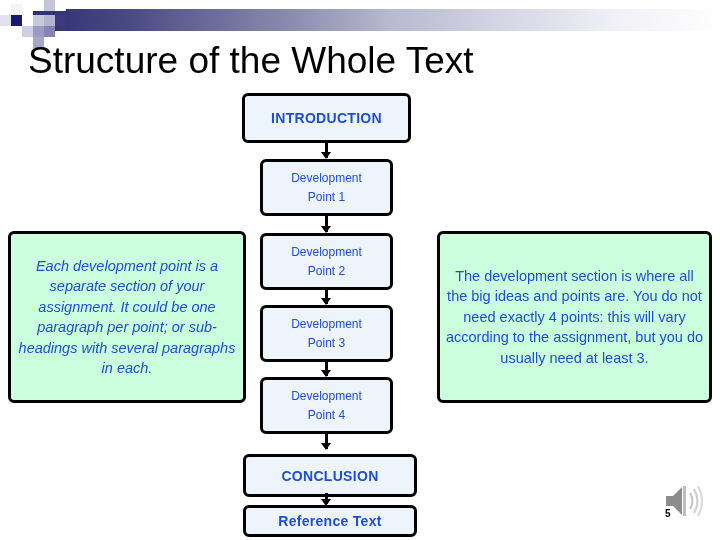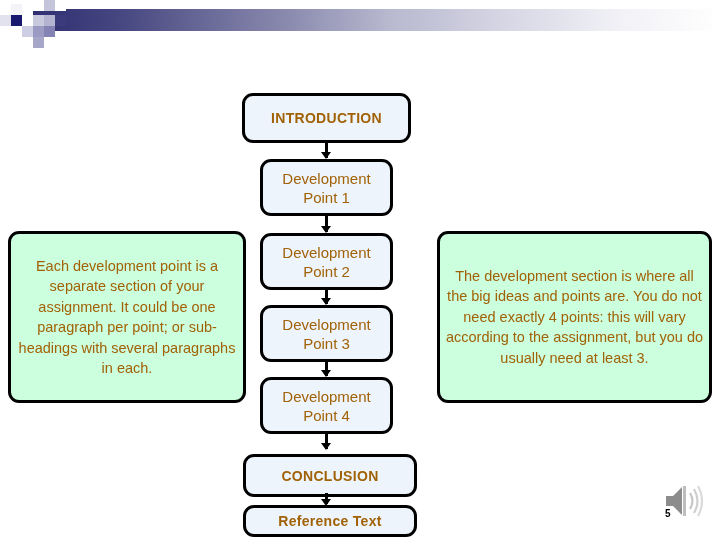"Structure of the Whole Text" div { html: none -> <div>Structure of the Whole Text</div> }
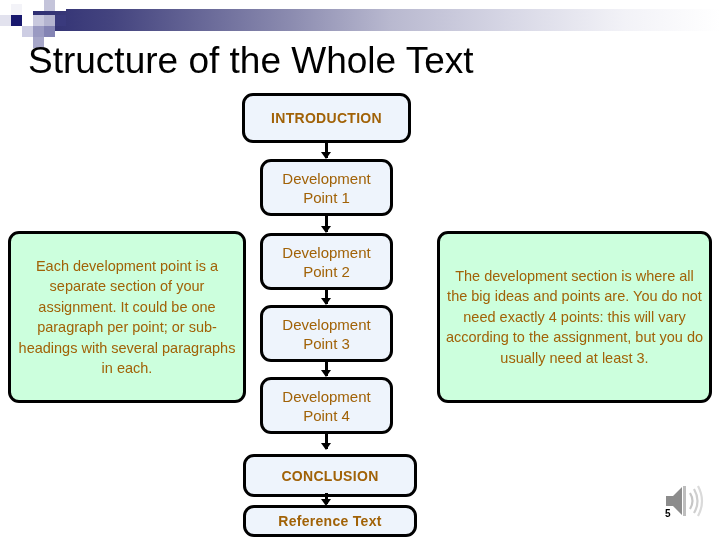"INTRODUCTION" .node { border-radius: 11px -> 6px; color: #a16207 -> #1d4ed8 }
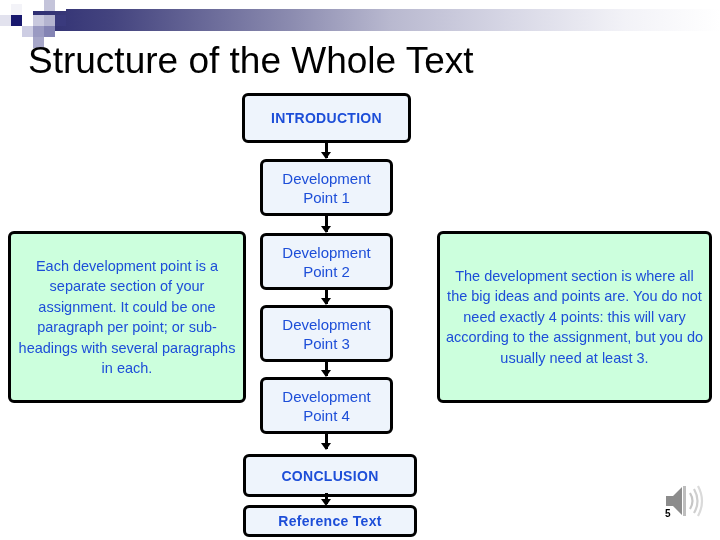"Development" .t-plain { font-size: 15px -> 12px }
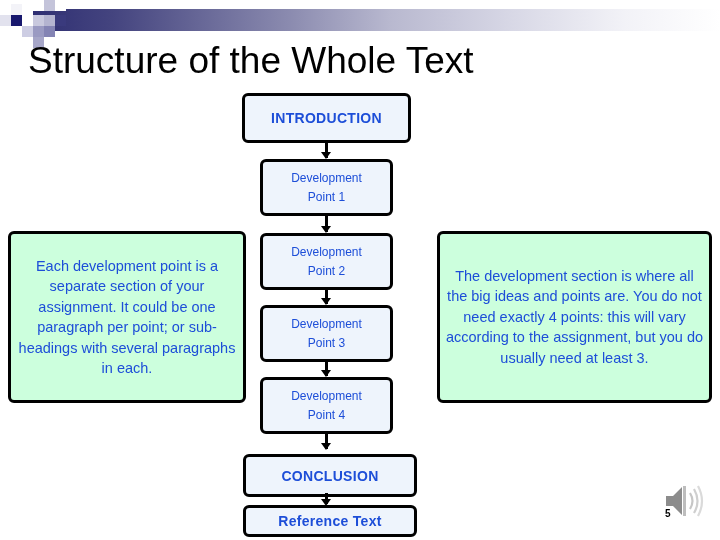"Each development point is a" div.node { font-style: none -> italic }
